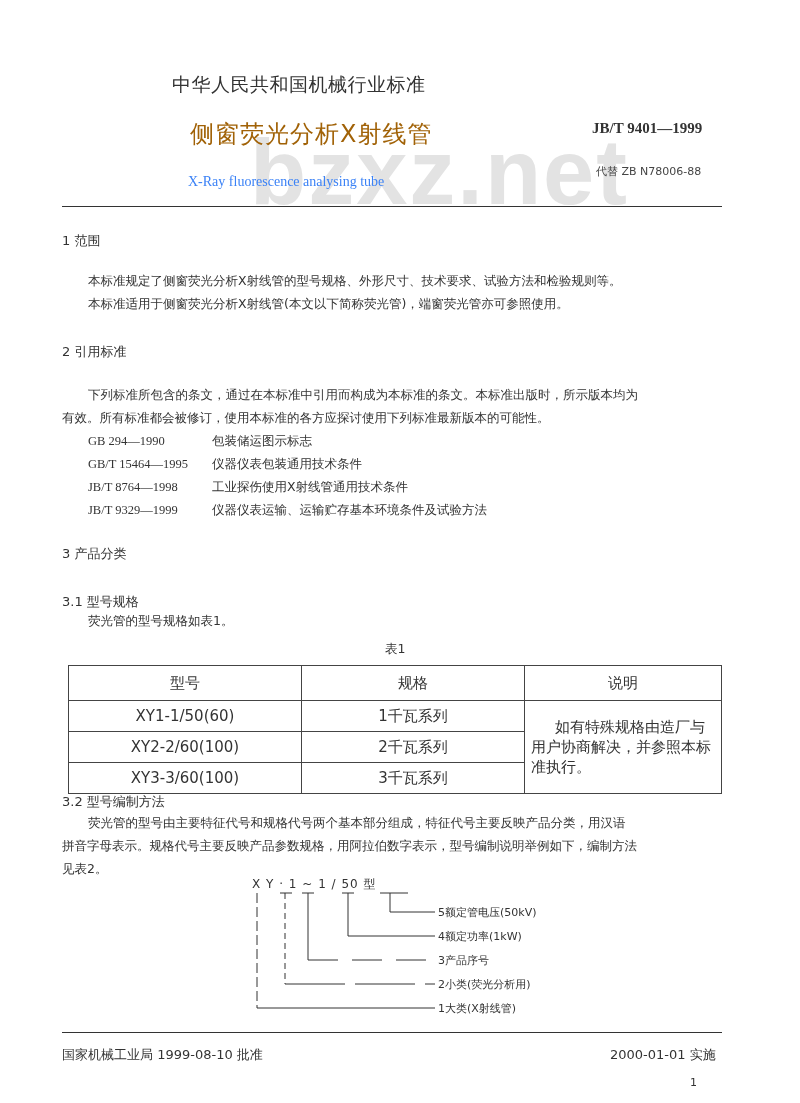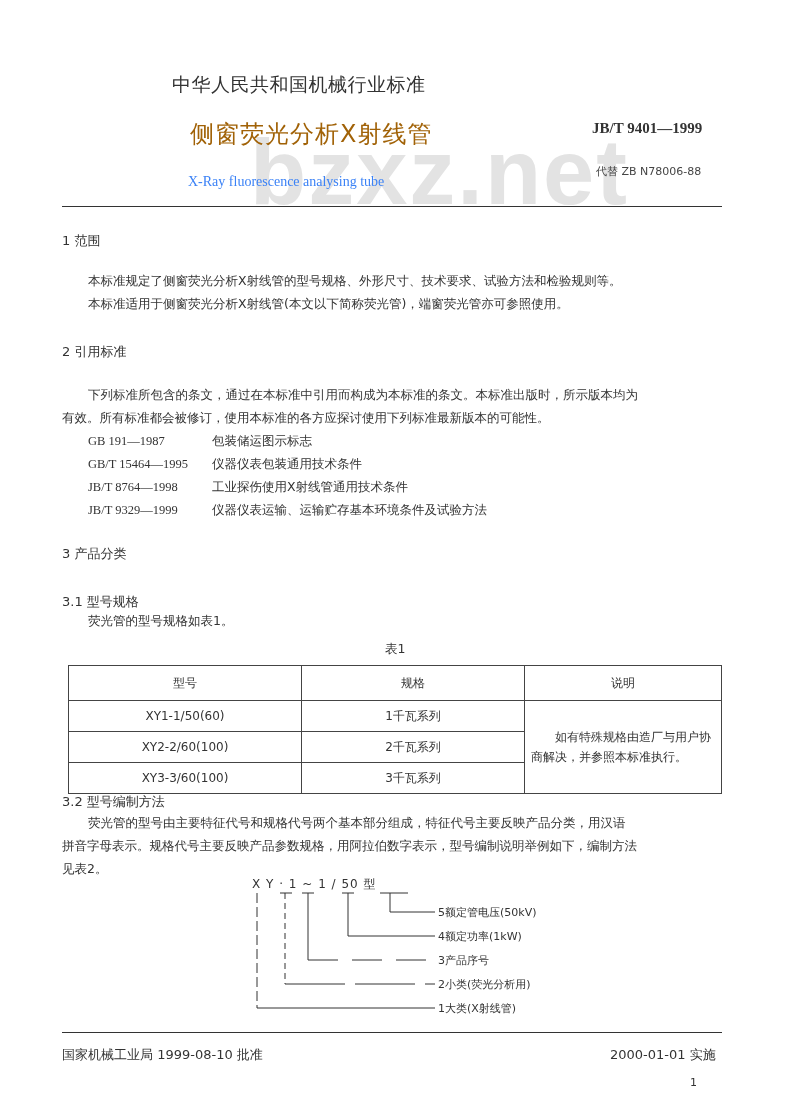"GB 191—1987" span.code { text: 191—1987 -> 294—1990 }
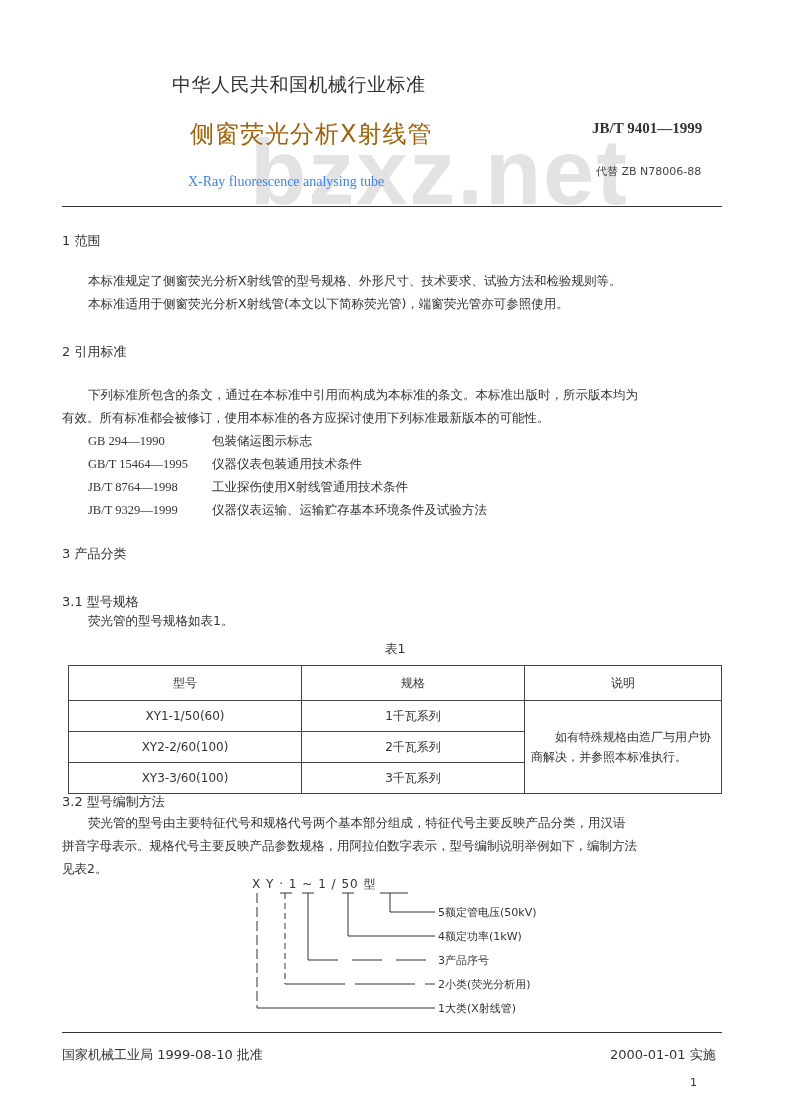"型号" table.t1 { font-size: 12px -> 15px }
